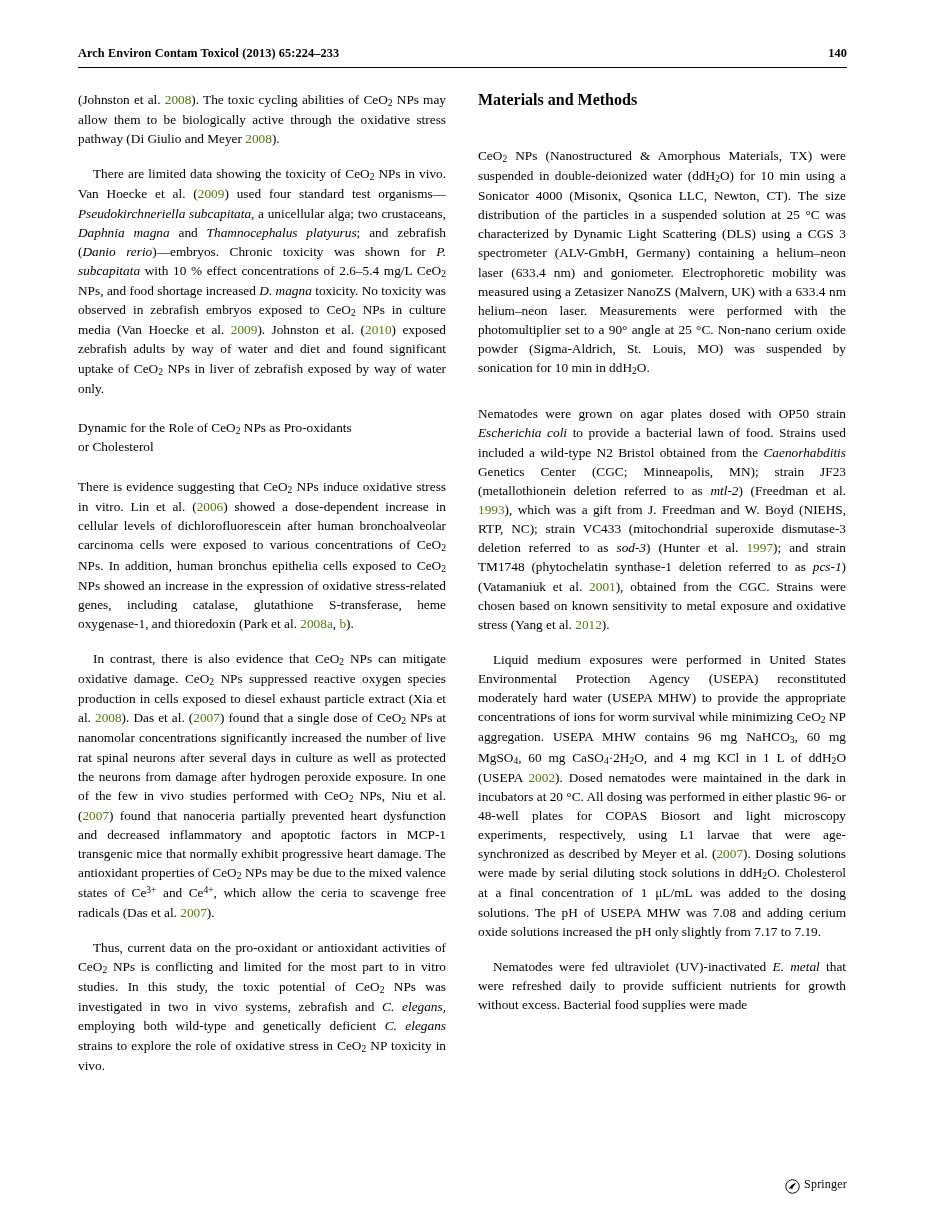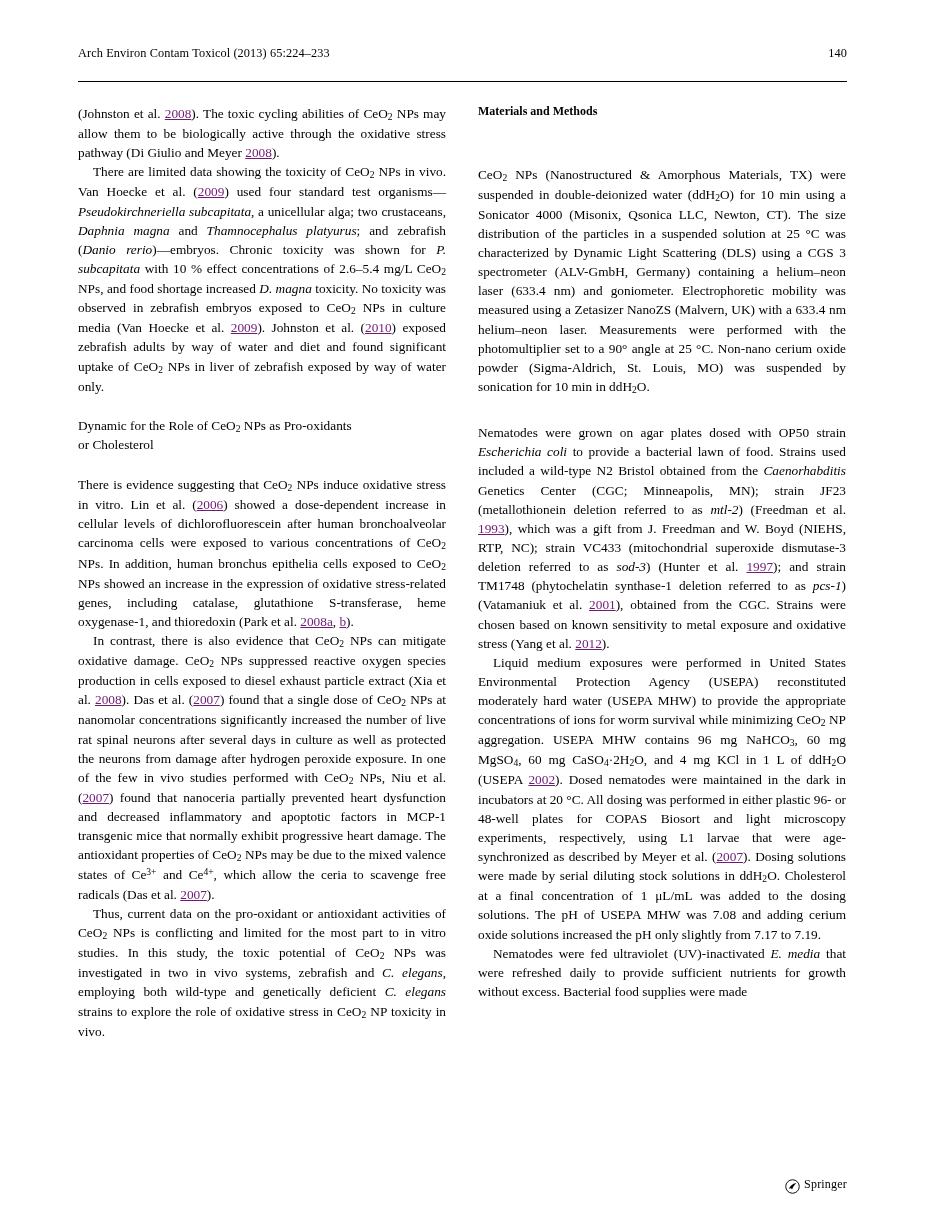"Arch Environ Contam Toxicol (2013)" .running-head { font-weight: none -> bold; padding-bottom: 20px -> 6px }
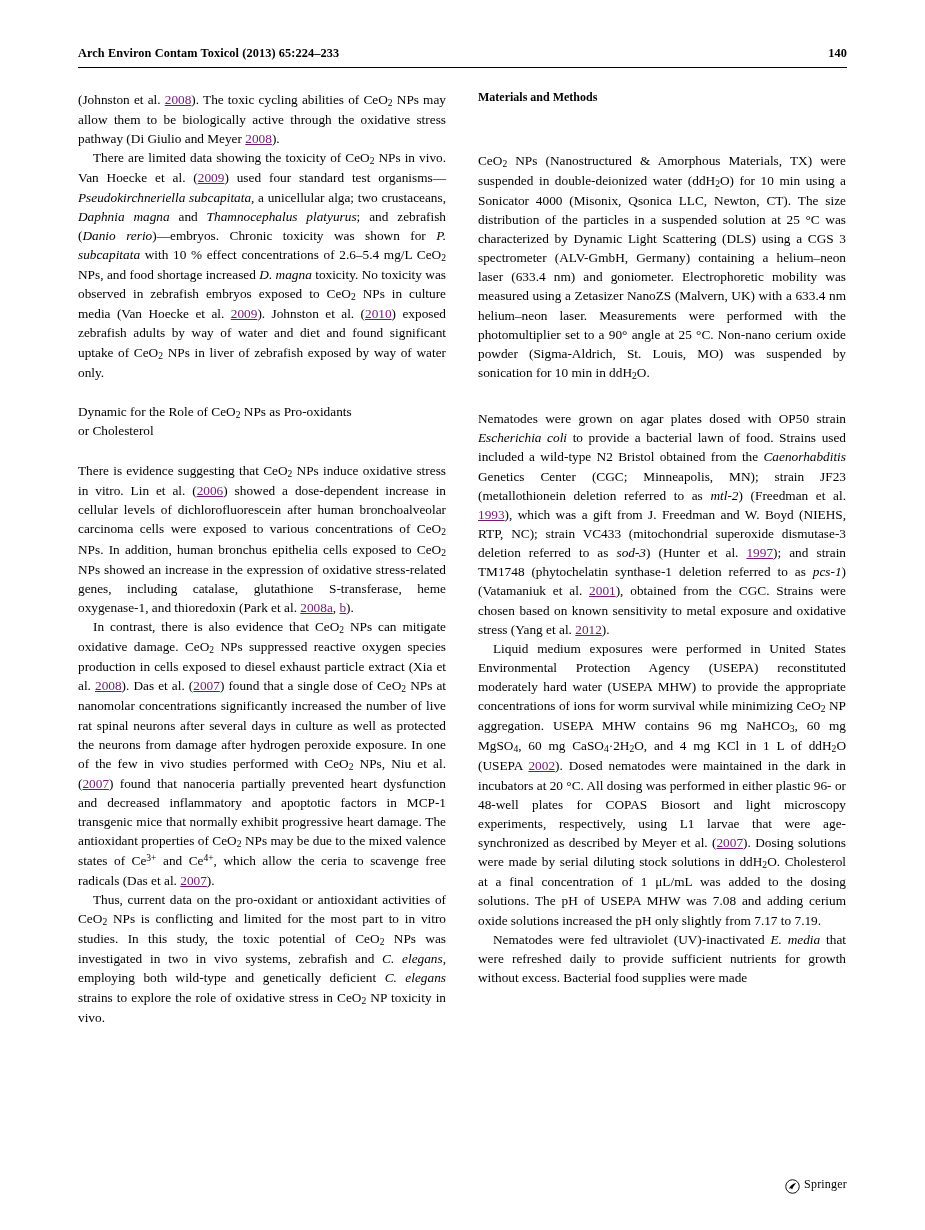"2008" .blue { color: #701a75 -> #4d7c0f; text-decoration: underline -> none }
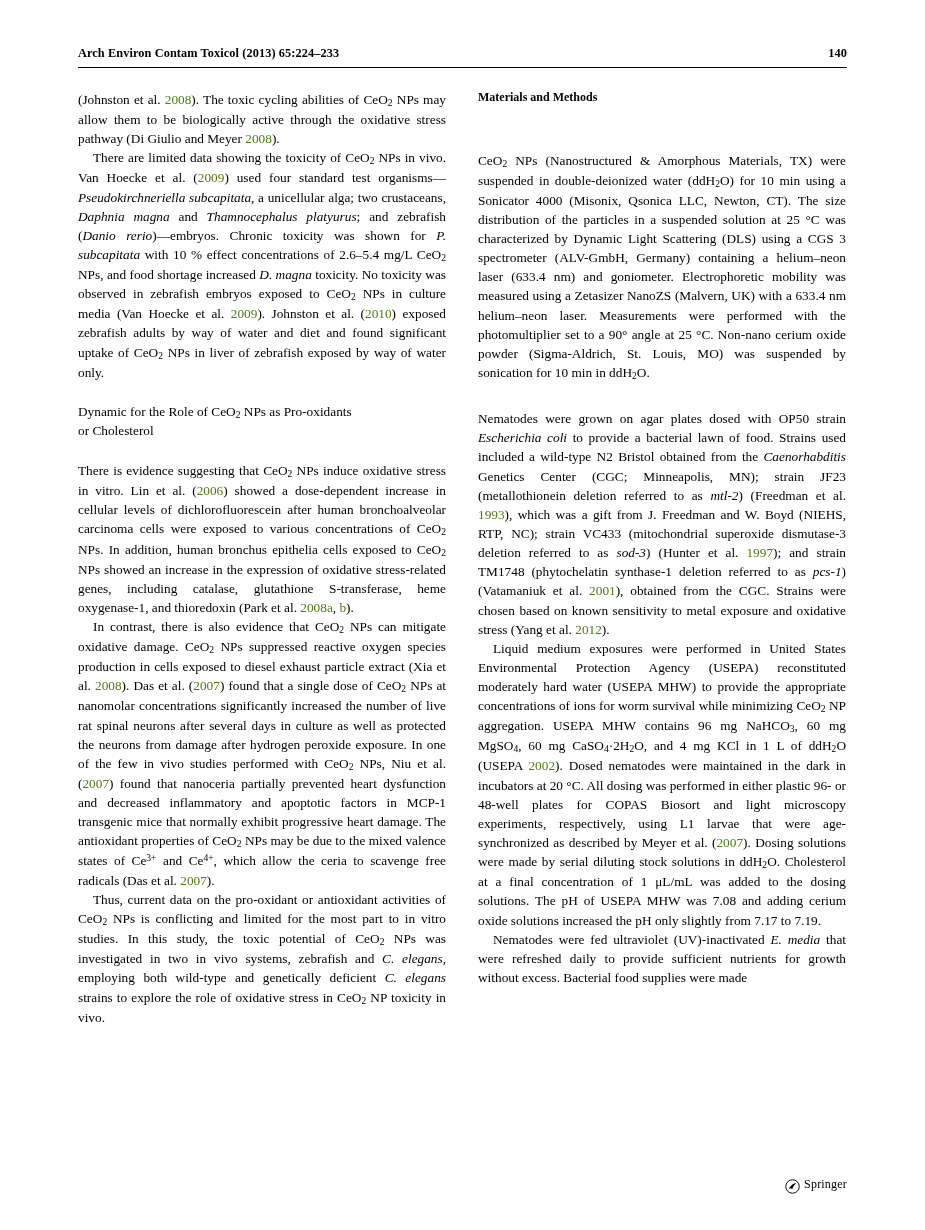"Materials and Methods" h2.section { font-size: 12px -> 16px; margin: 0 0 27px 0 -> 0 0 17px 0 }
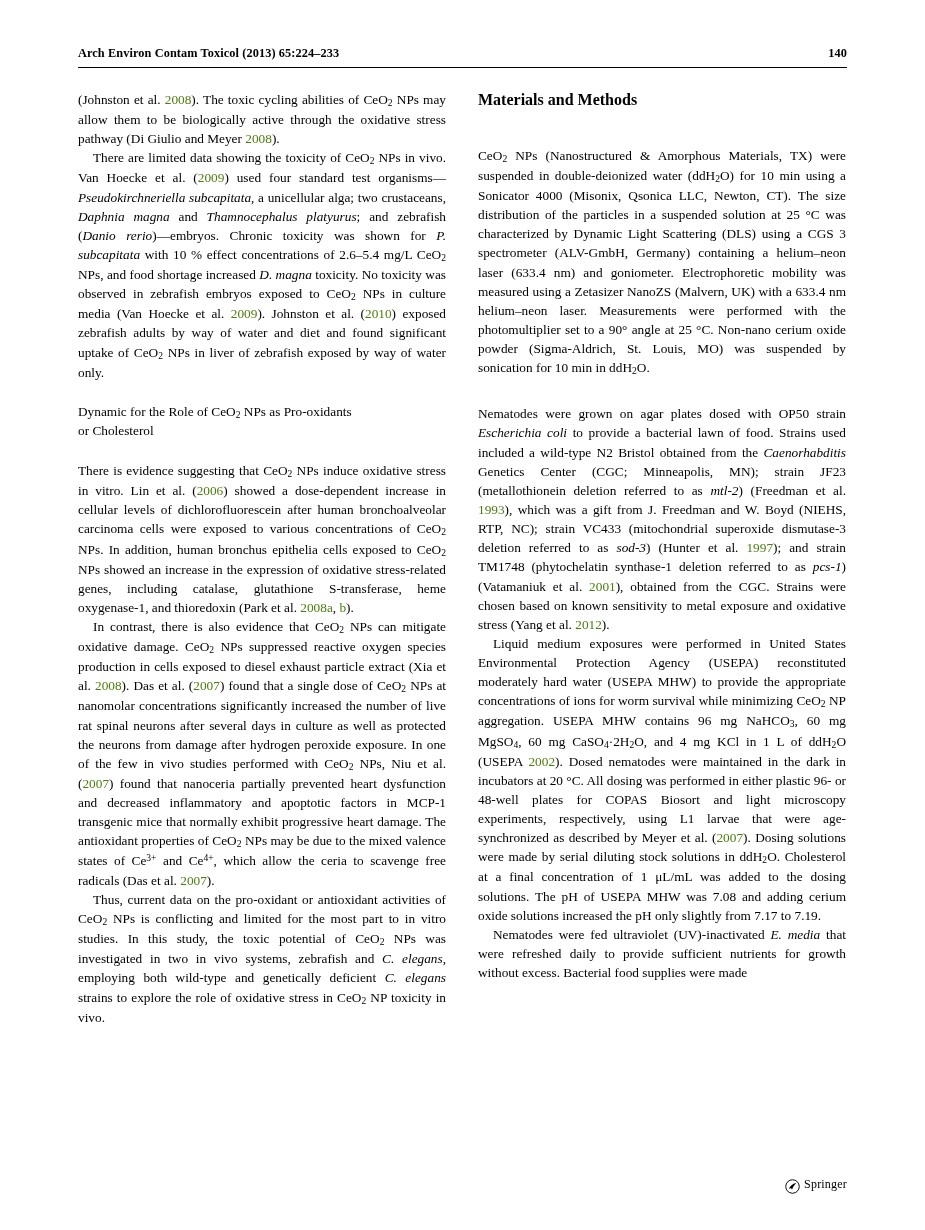"There are limited data showing" p + p { margin-top: 0 -> 16px }
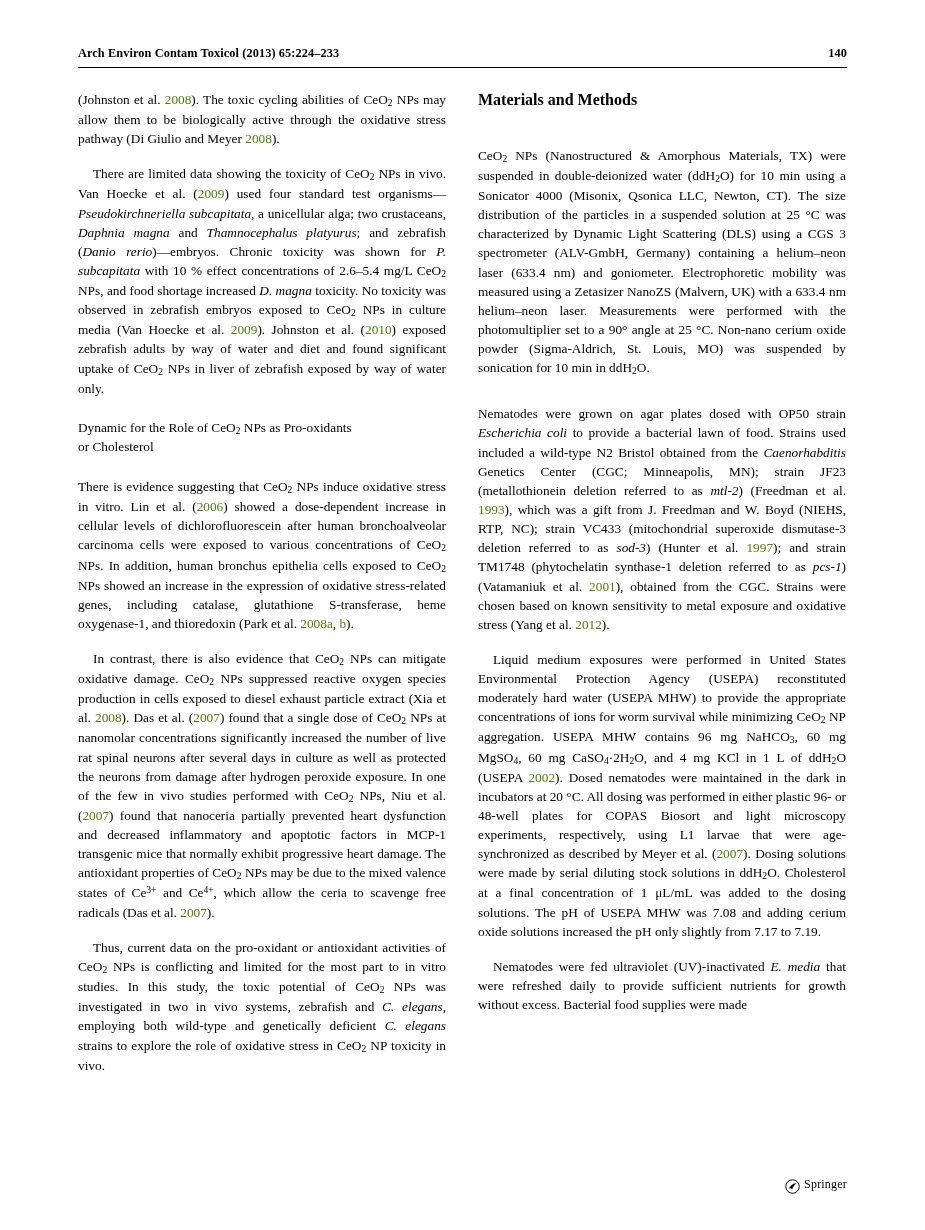"E. media" span.ital { text: media -> metal }
